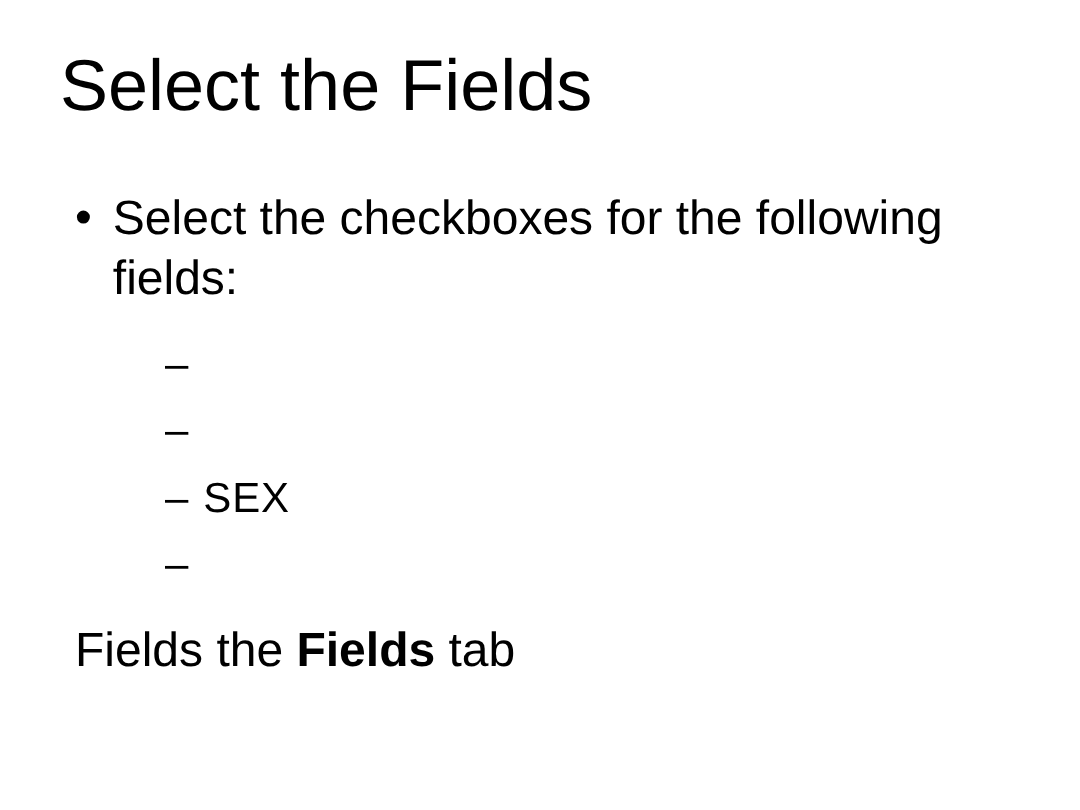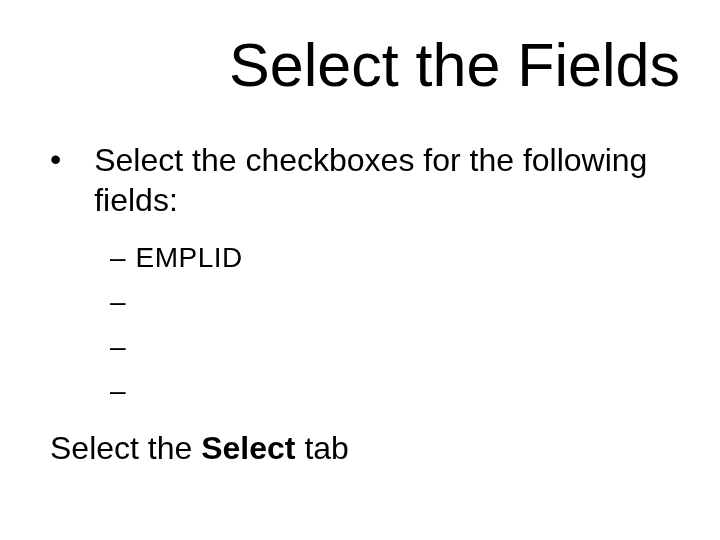"Select the Fields" .title { font-size: 61px -> 48px; text-align: right -> left }
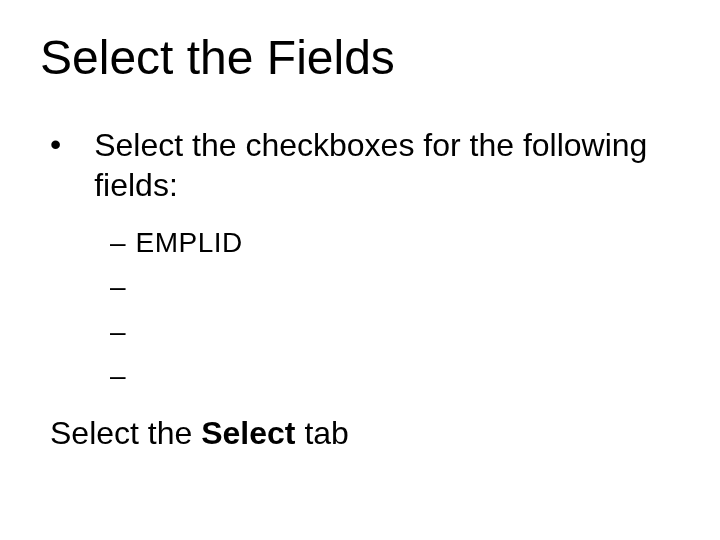"Select the checkboxes for the" .bullet-item .text { margin-left: 19px -> none }
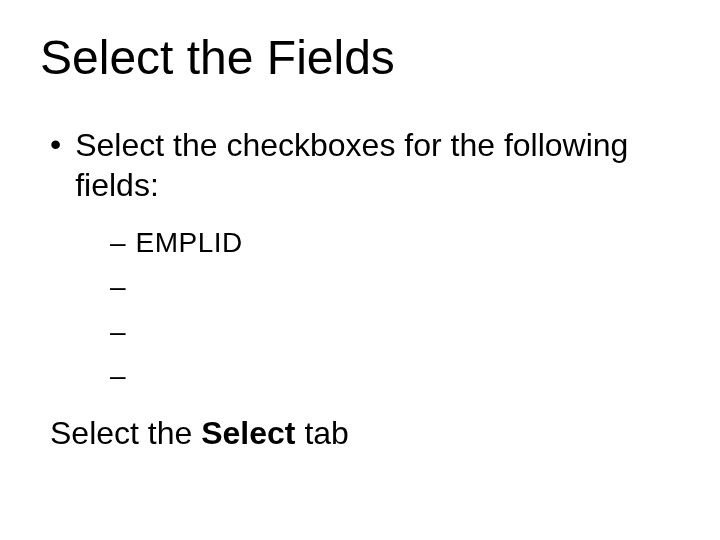"EMPLID" span.text { html: <span>EMPLID</span> -> none }
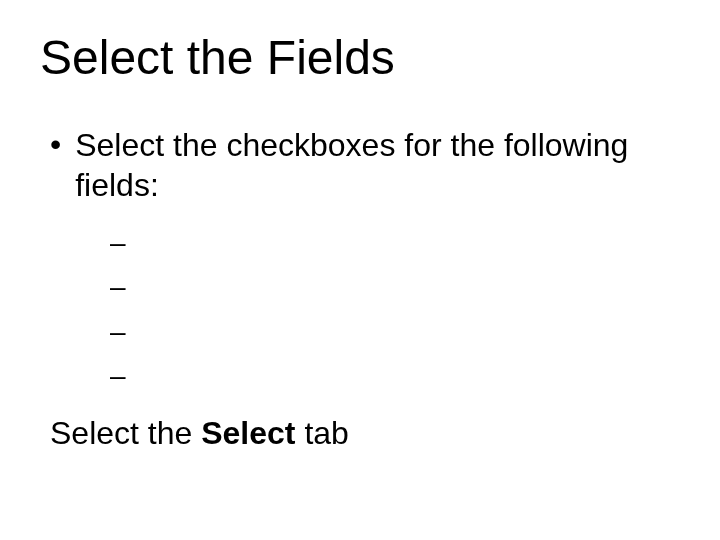"SEX" span.text { html: none -> <span>SEX</span> }
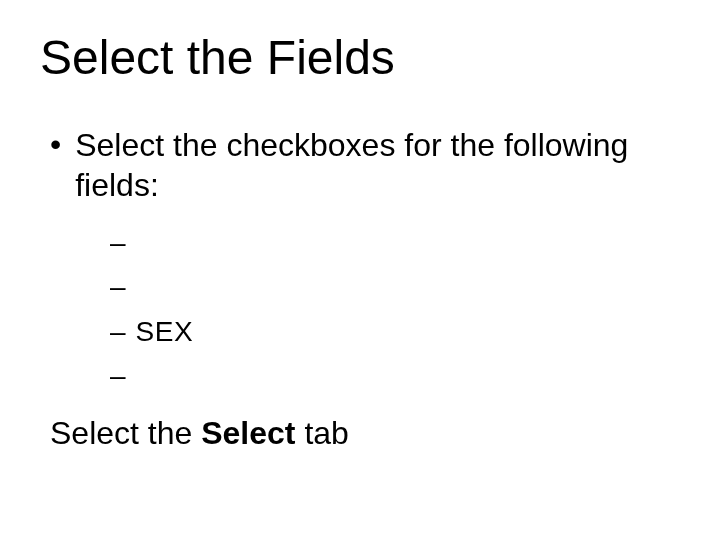"Select the" span { text: Select -> Fields }
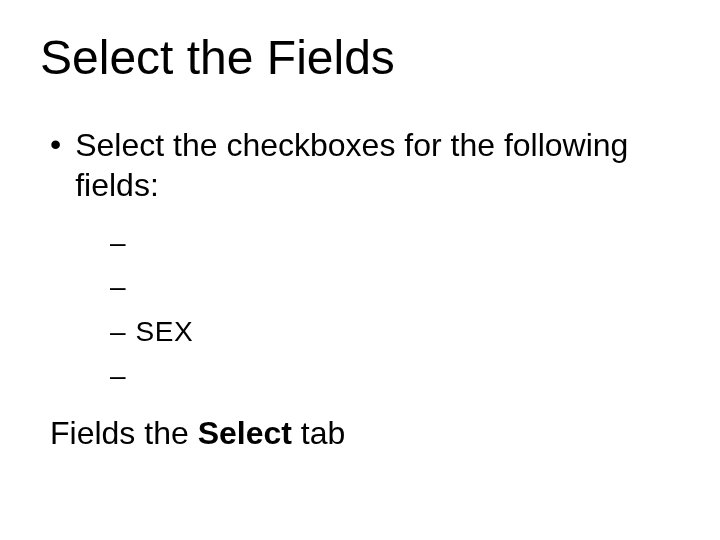"Select" span.bold { text: Select -> Fields }
